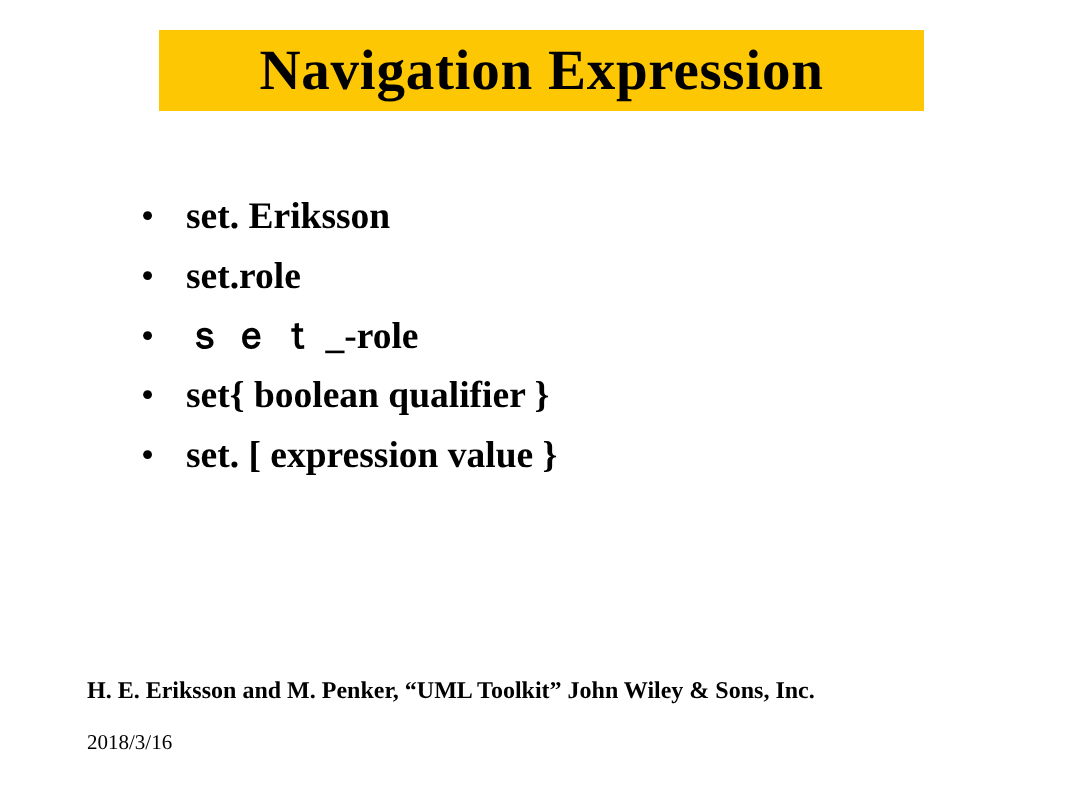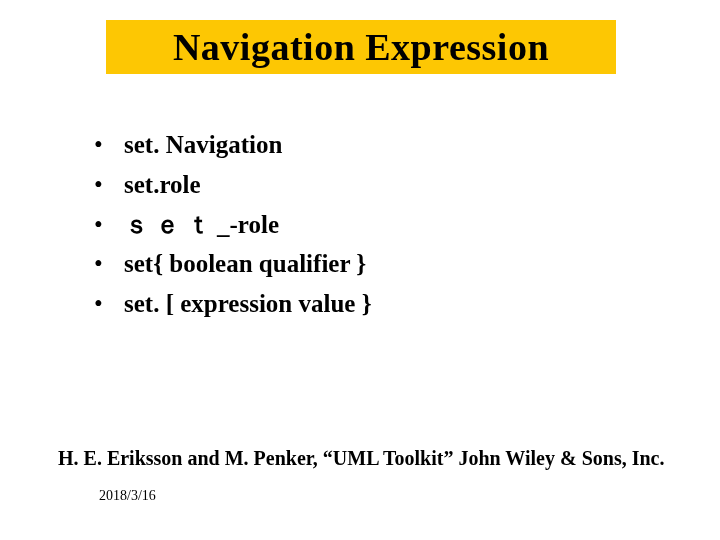"set. Navigation" span.item-text { text: Navigation -> Eriksson }
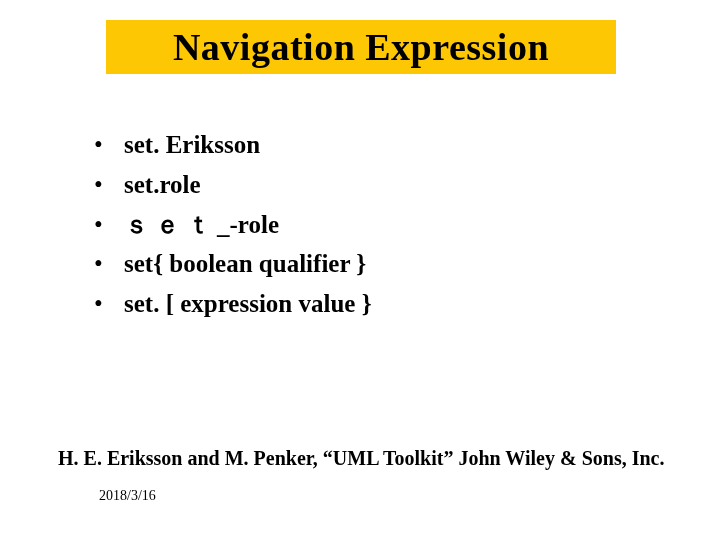"H. E. Eriksson and M." .footer { font-size: 20px -> 16px }
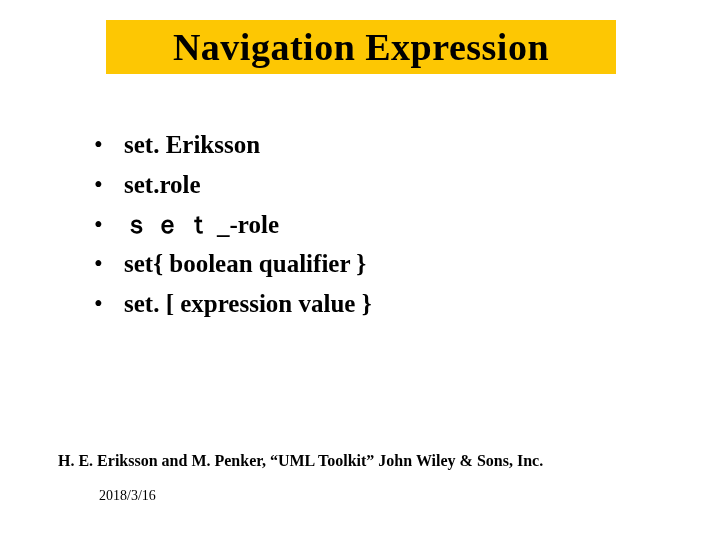"2018/3/16" .date { margin-left: 41px -> none }
